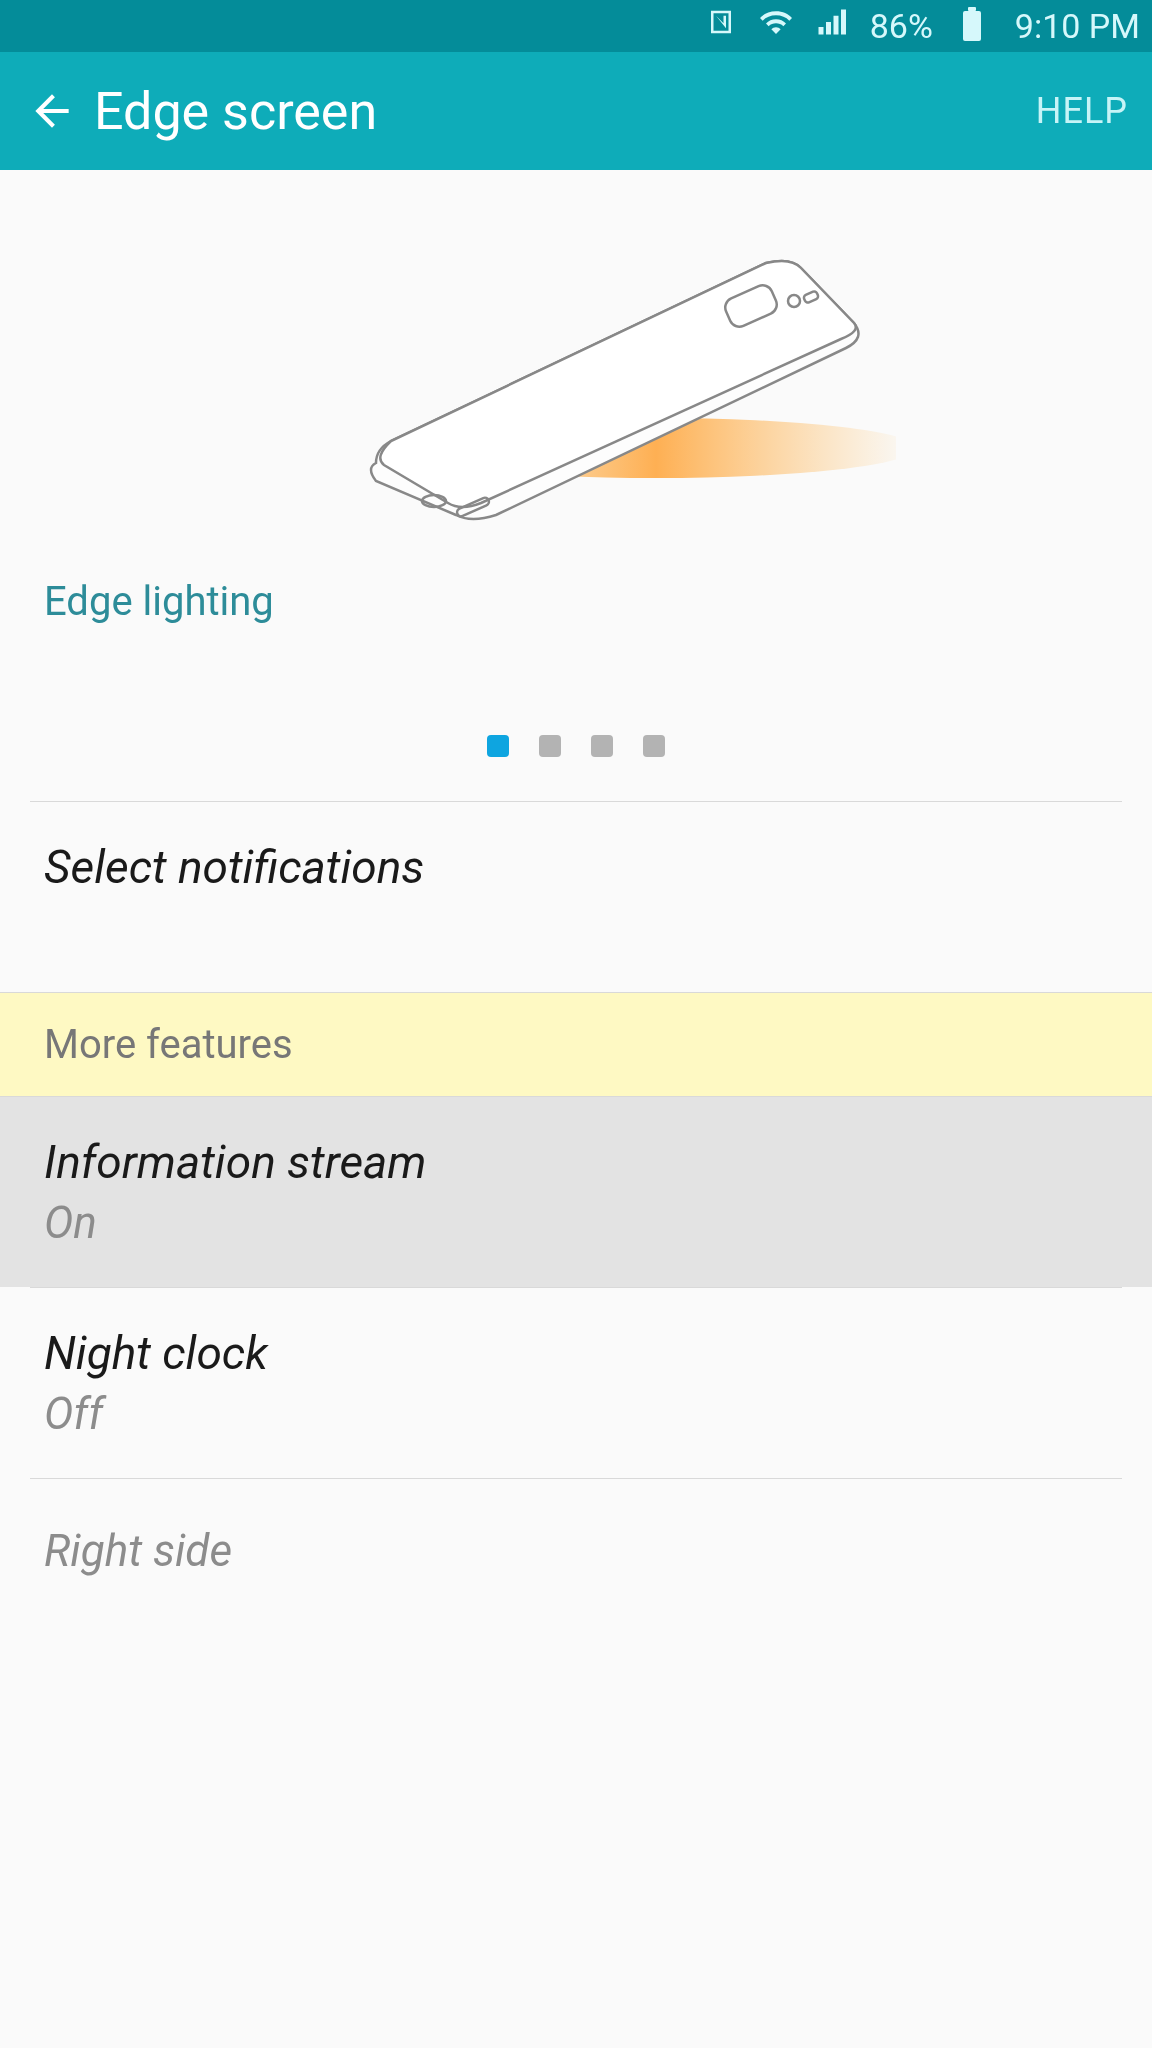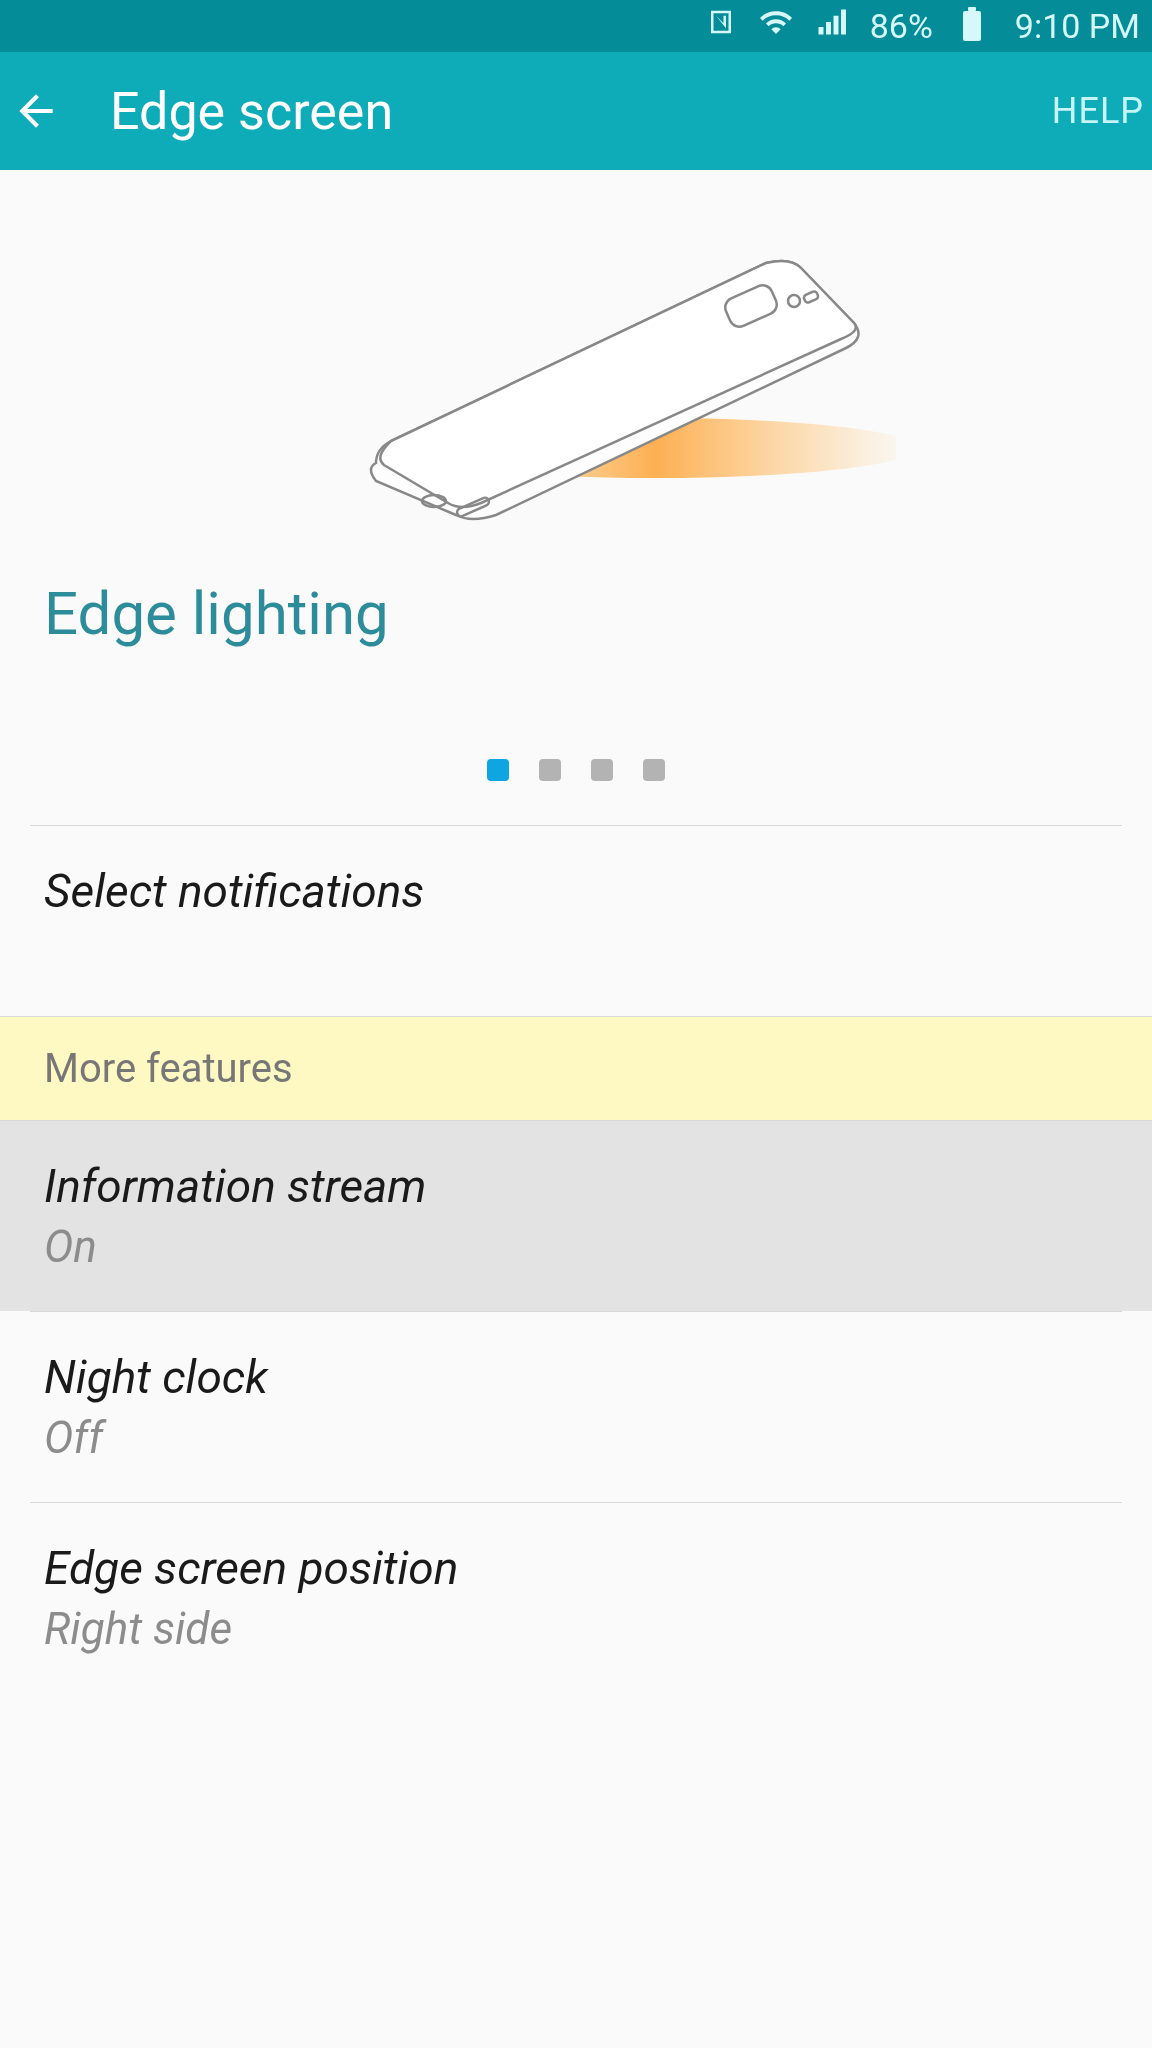"Edge screen" .app-bar { gap: 32px -> none; padding: 0 8px -> 0 24px }
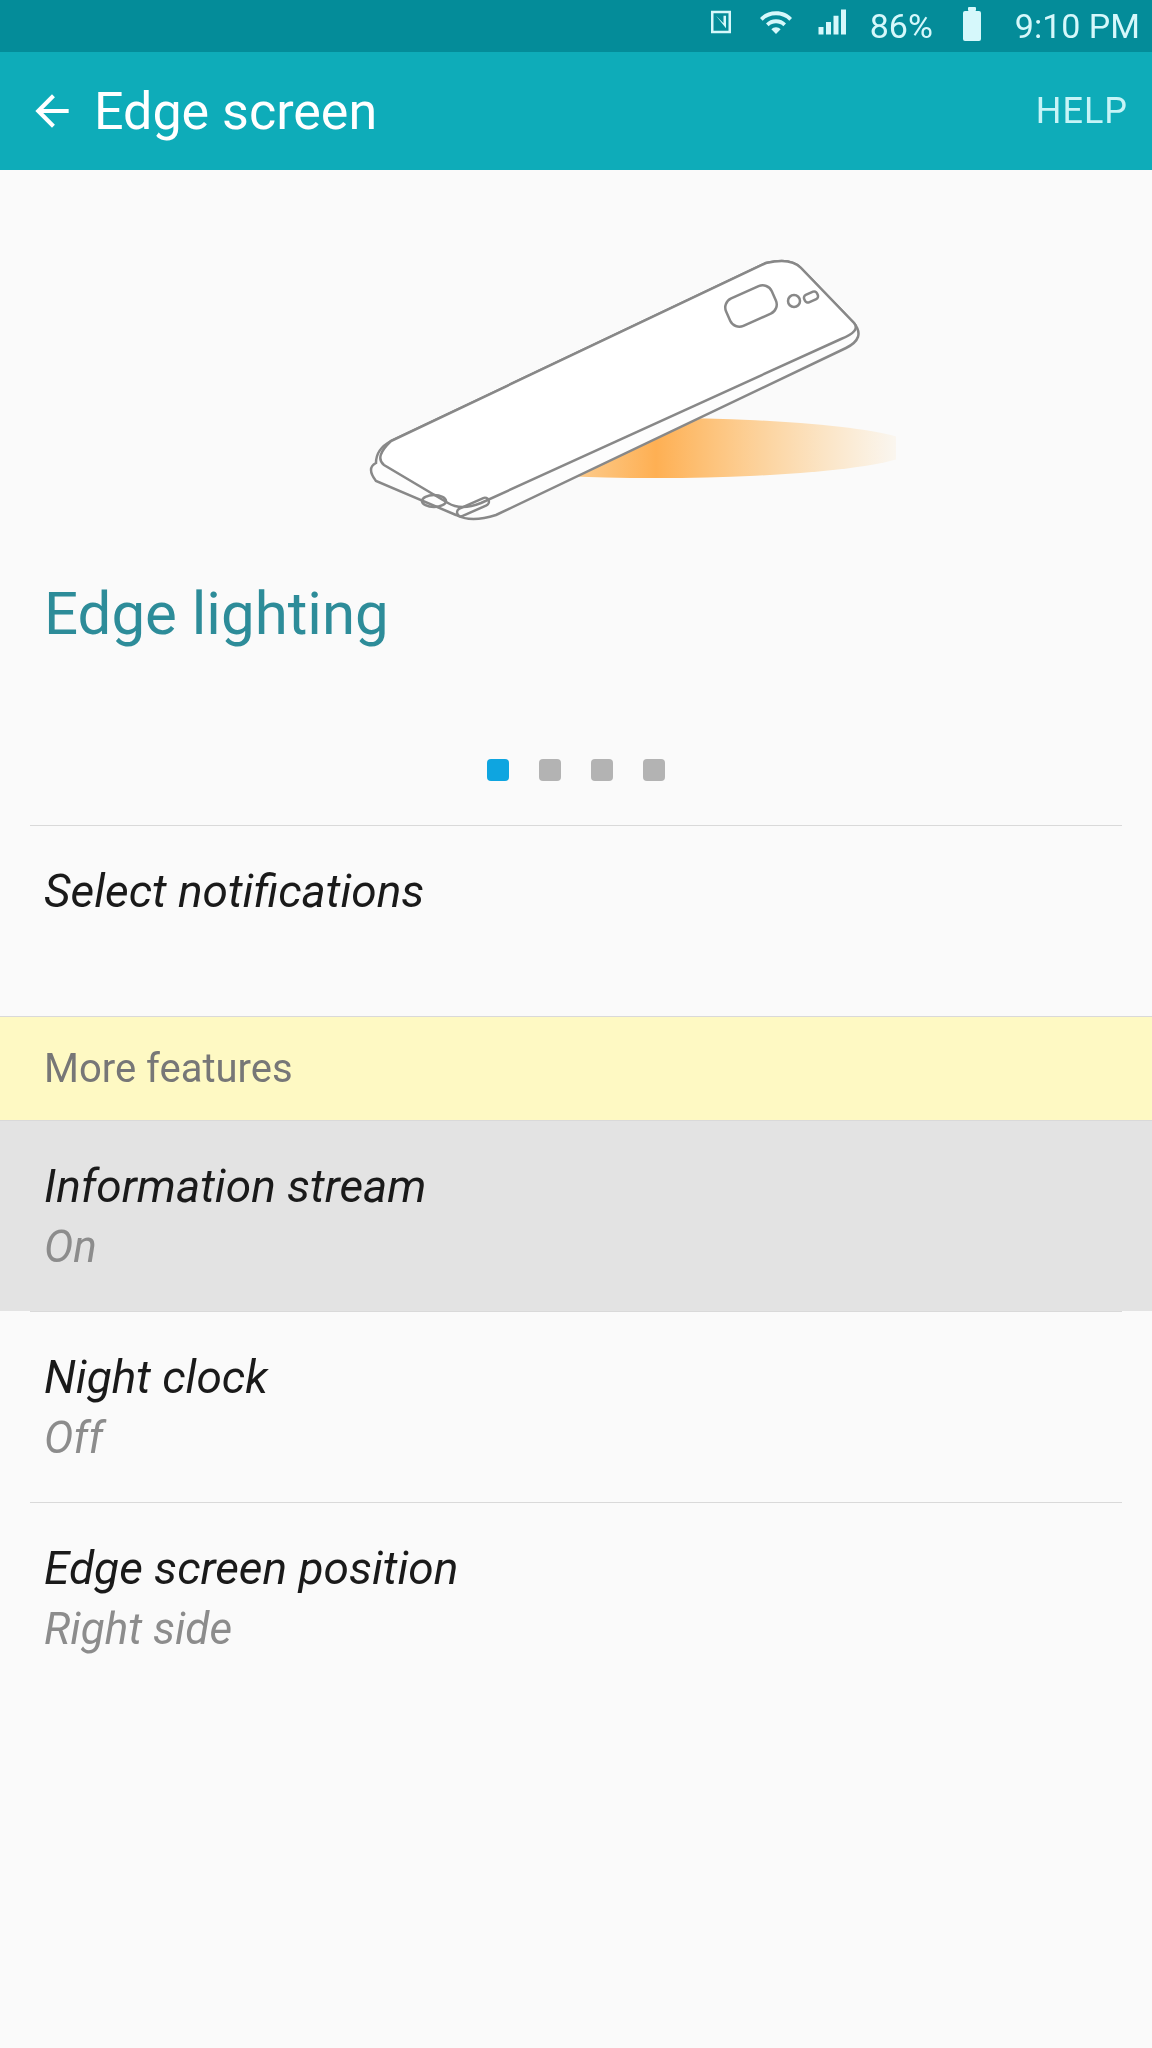"Edge lighting" .hero-title { font-size: 60px -> 40px }
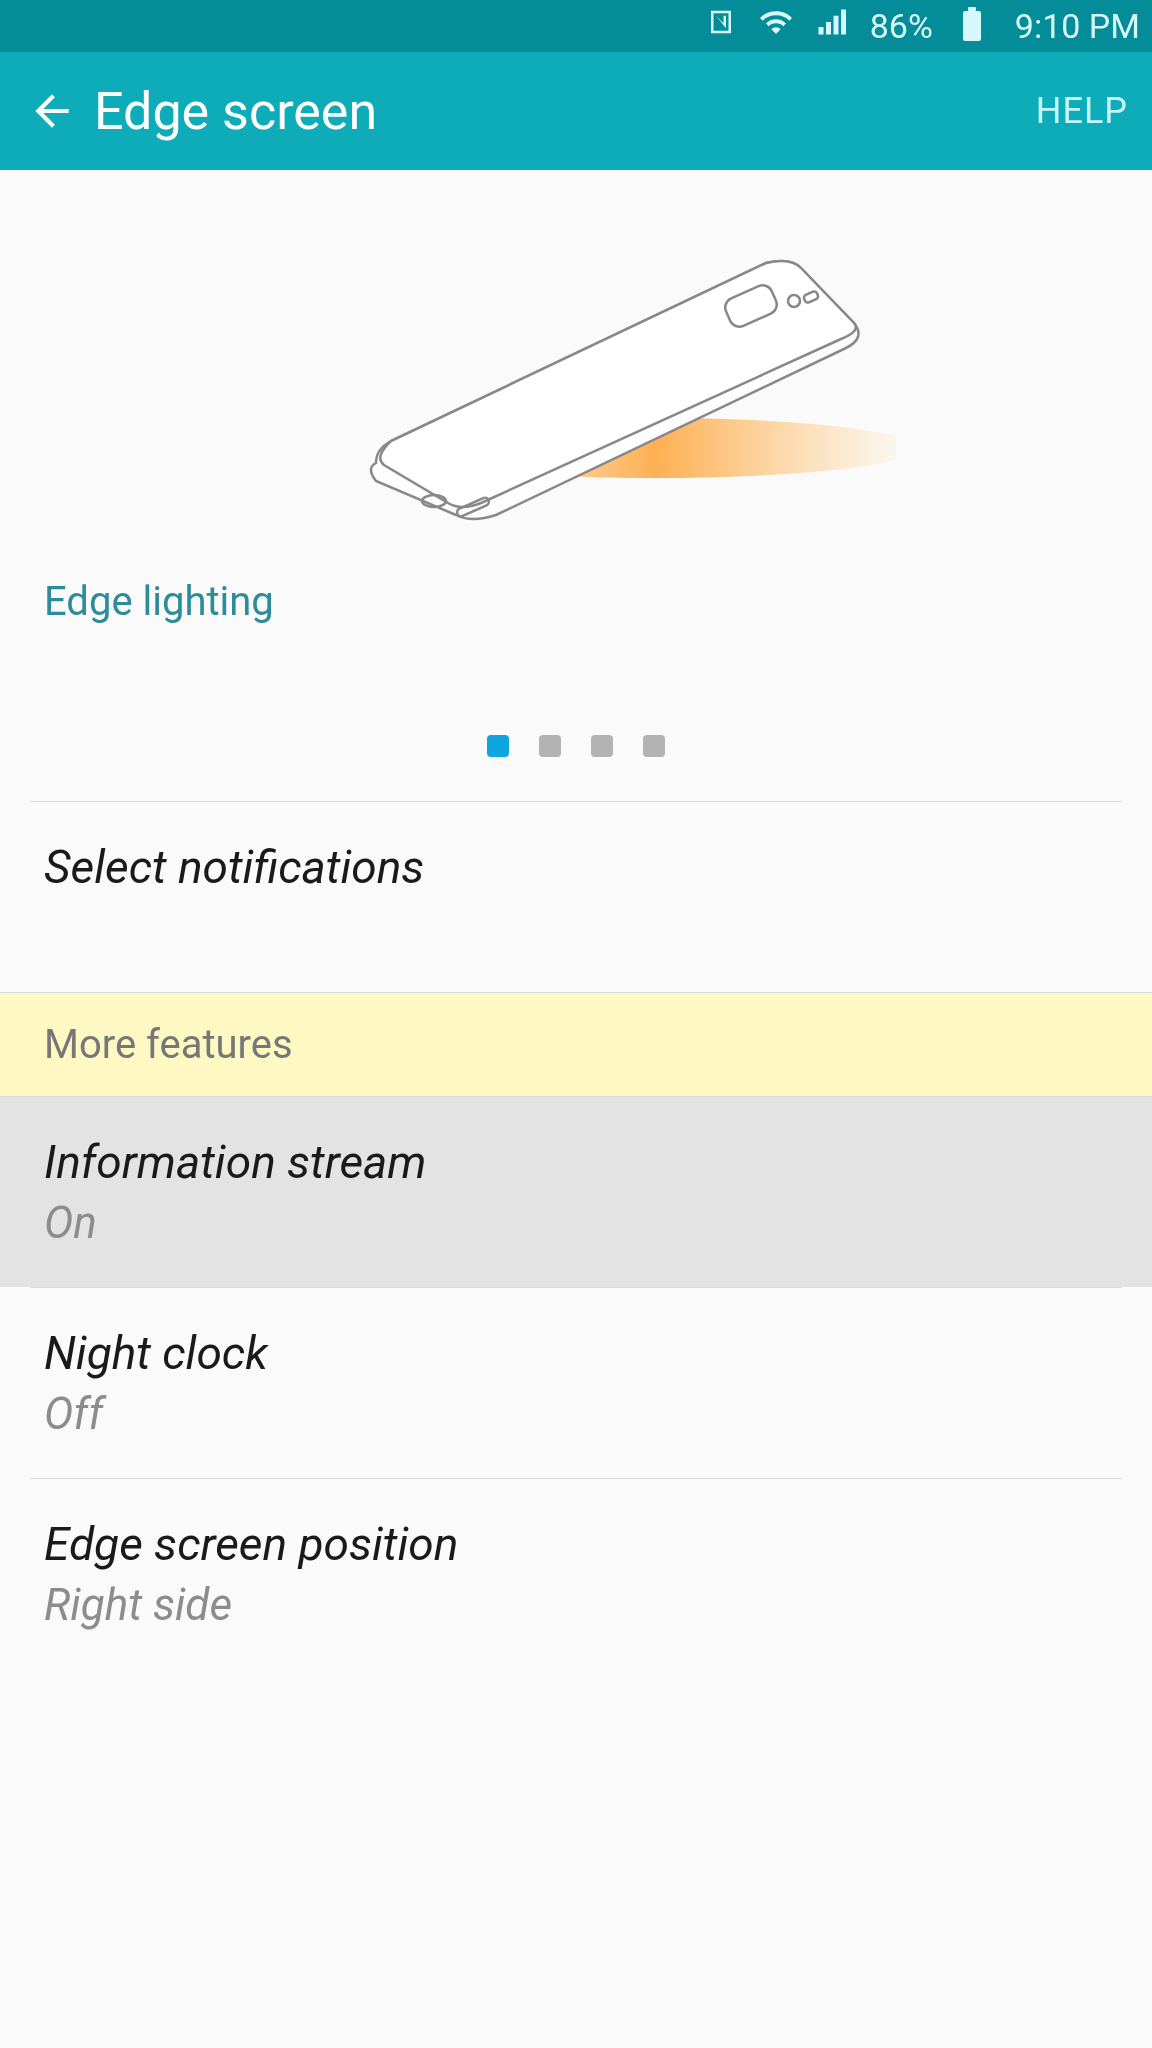"Edge screen position" div.list-label { html: <div>Edge screen position</div> -> none }
